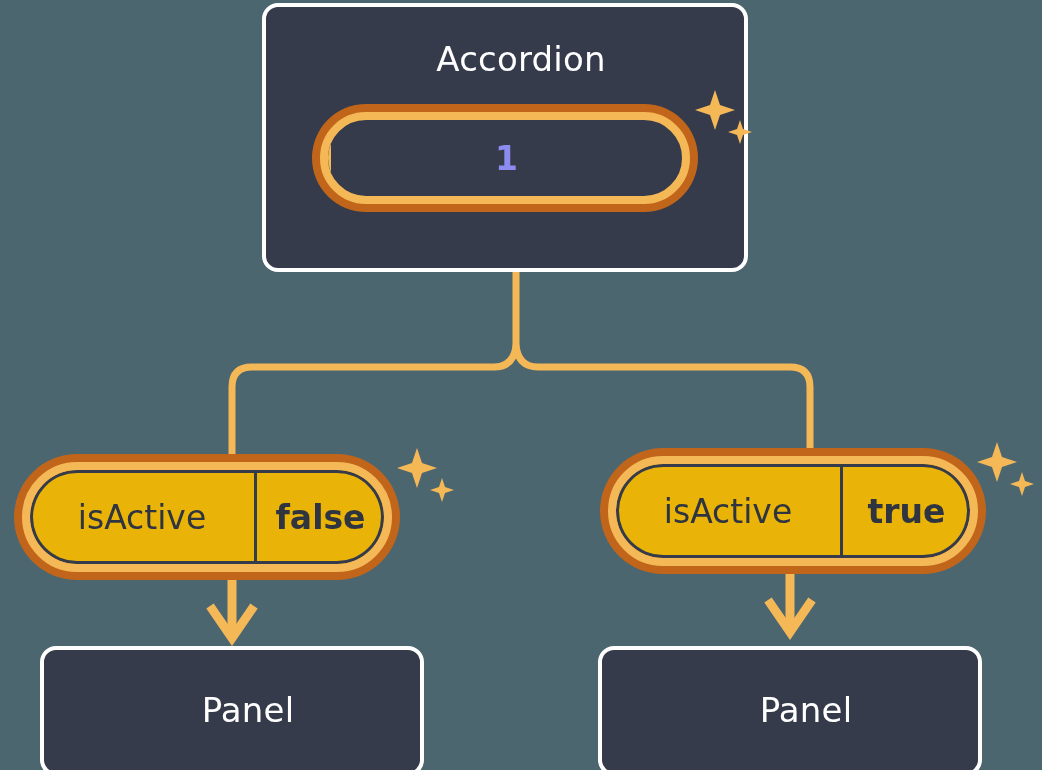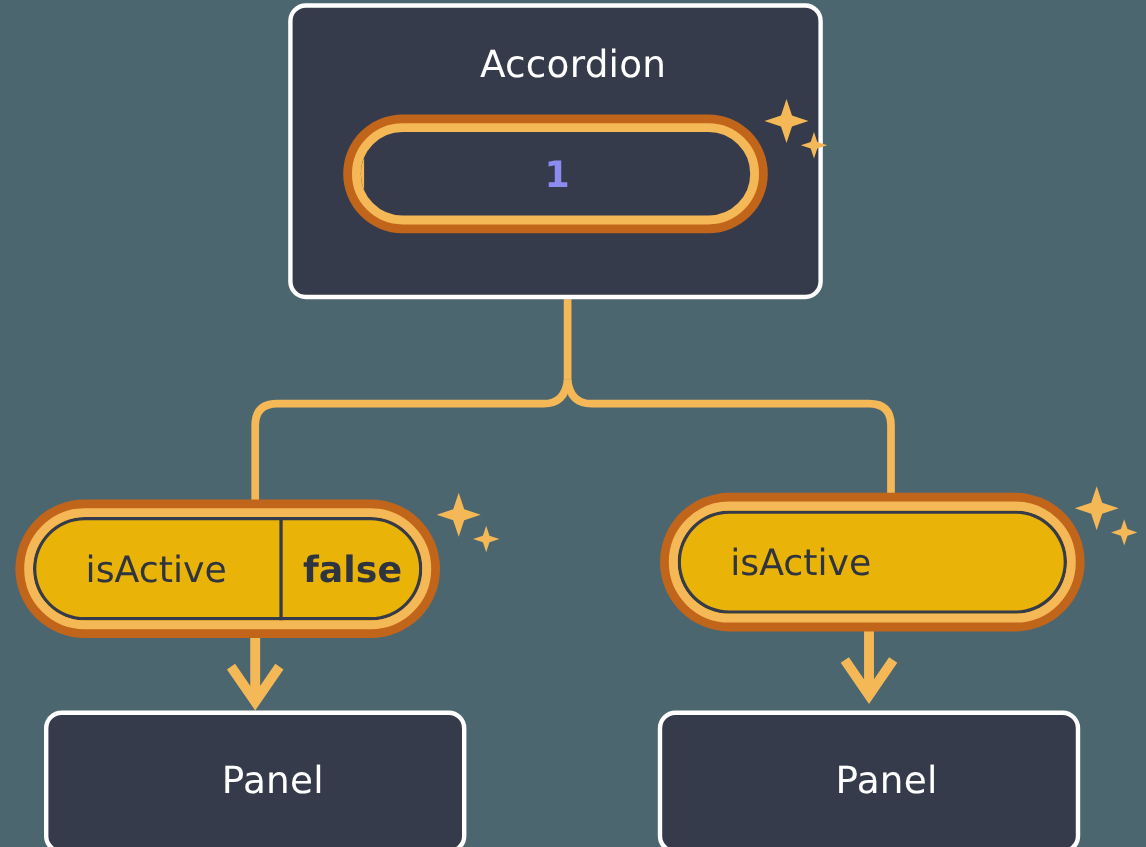"true" div.pill-val { html: none -> <div>true</div> }
